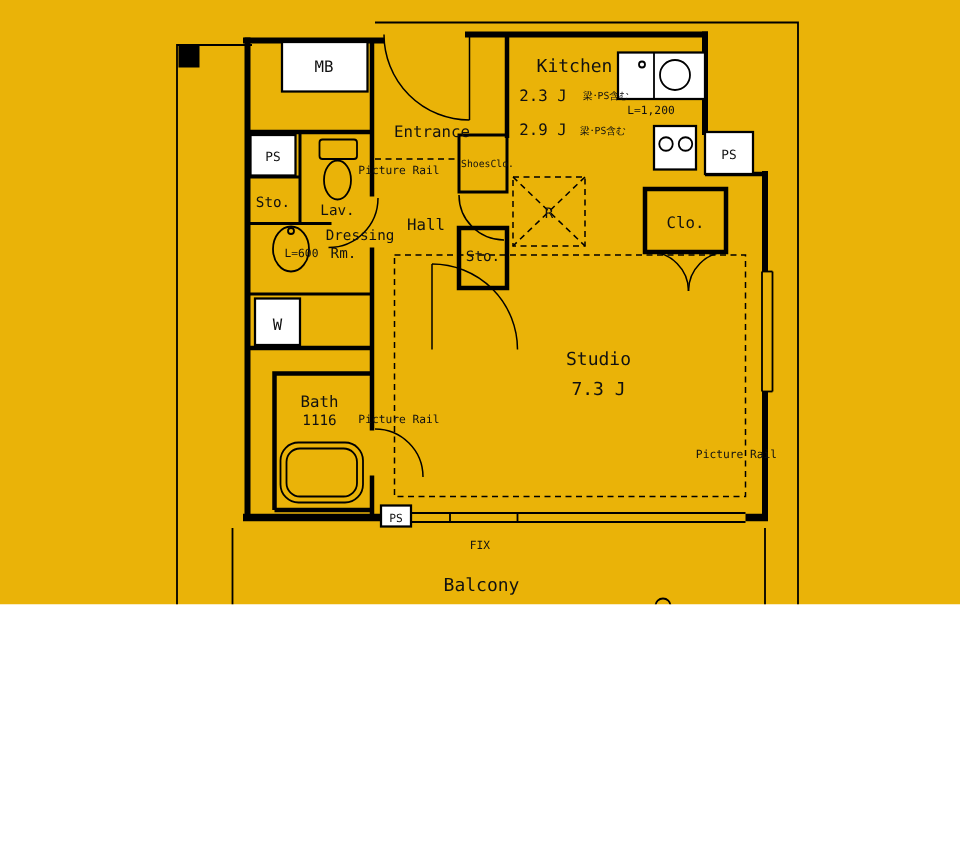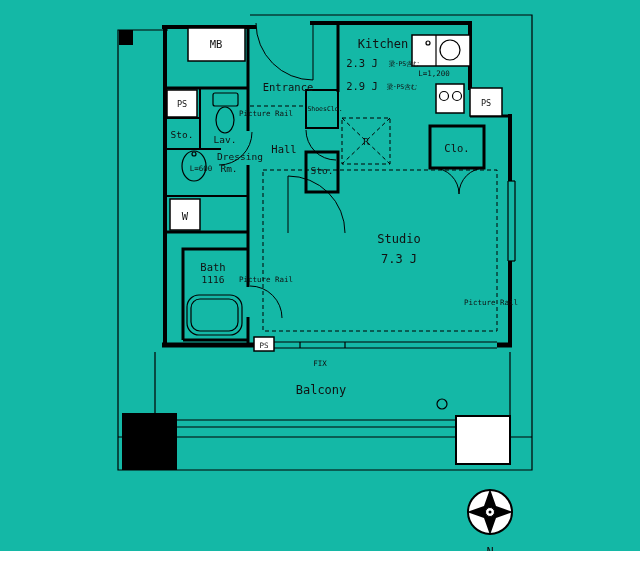"MB" .canvas { background: #14b8a6 -> #eab308; height: 551px -> 403px }
